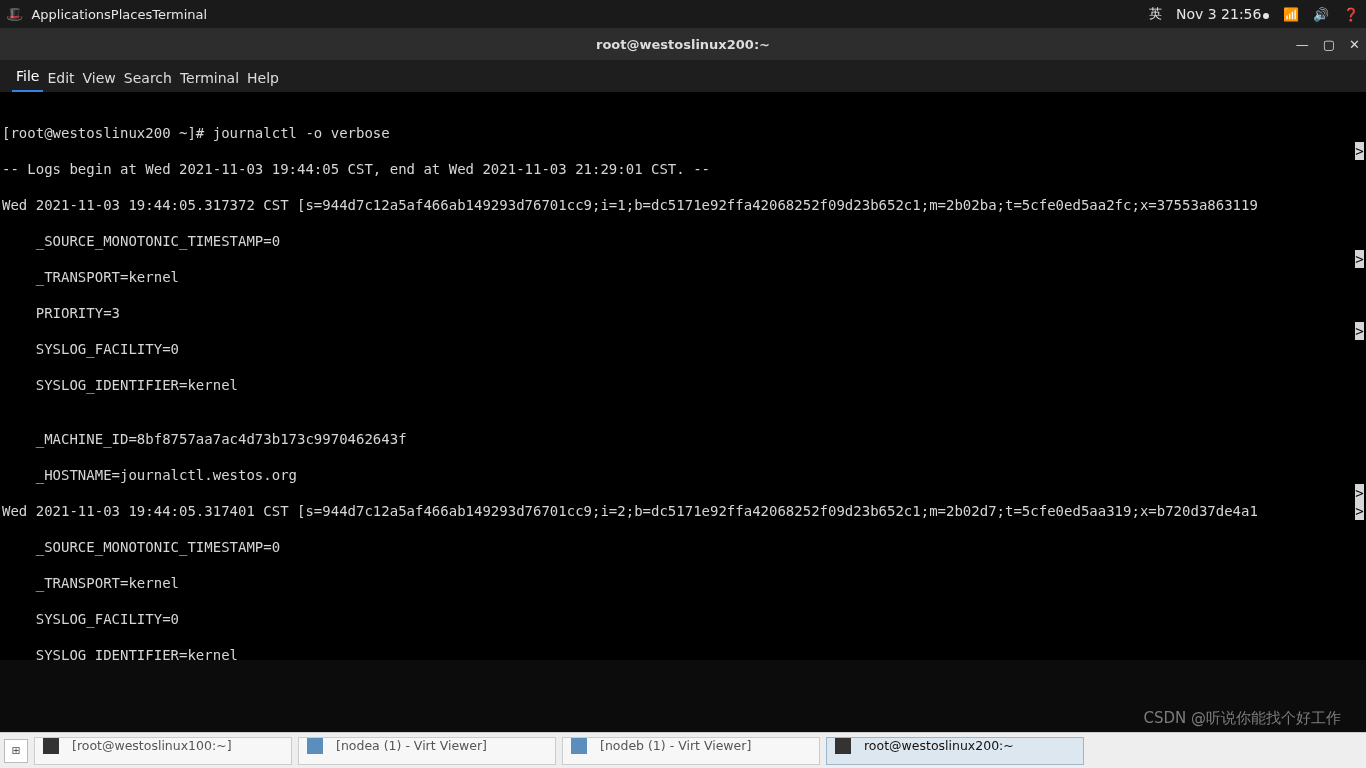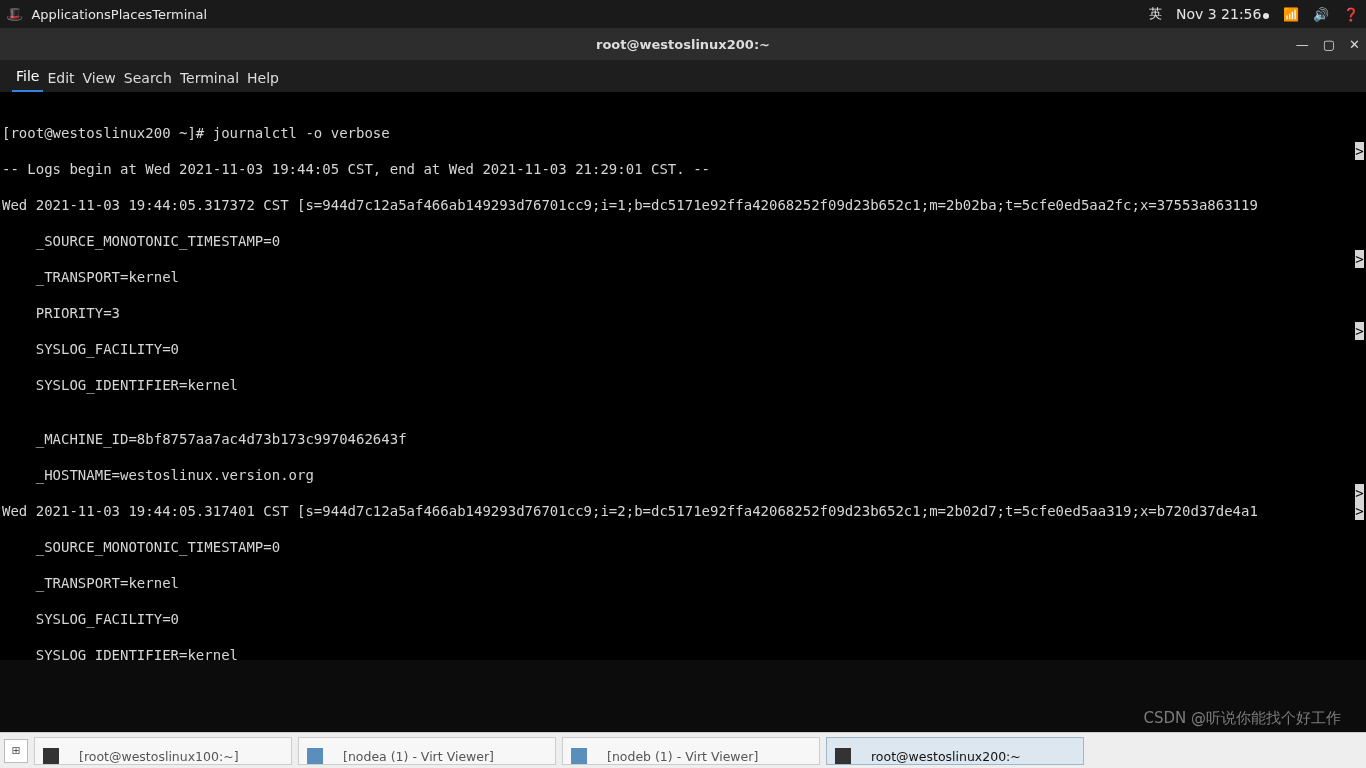"_HOSTNAME=westoslinux.version.org" span.line { text: westoslinux.version.org -> journalctl.westos.org }
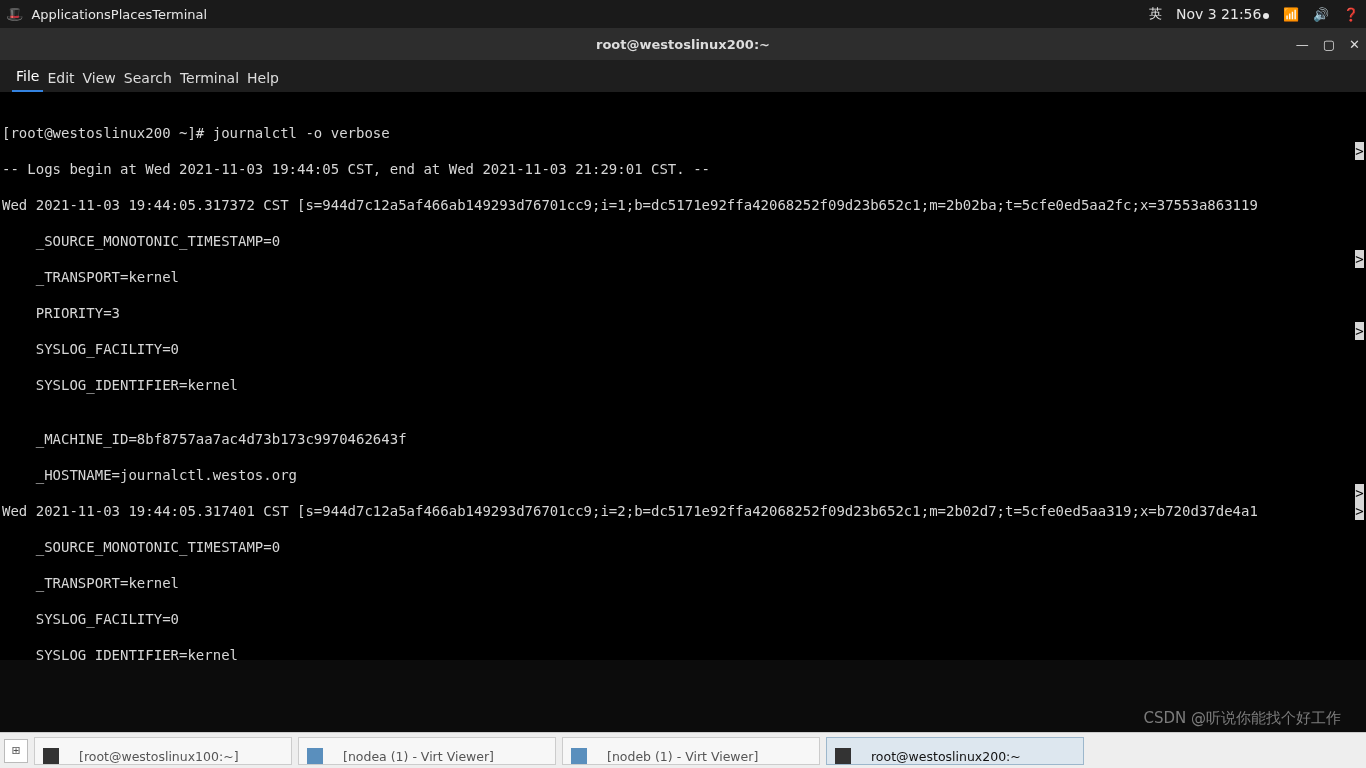"[root@westoslinux100:~]" .taskbar .task { align-items: flex-end -> flex-start; gap: 20px -> 13px }
